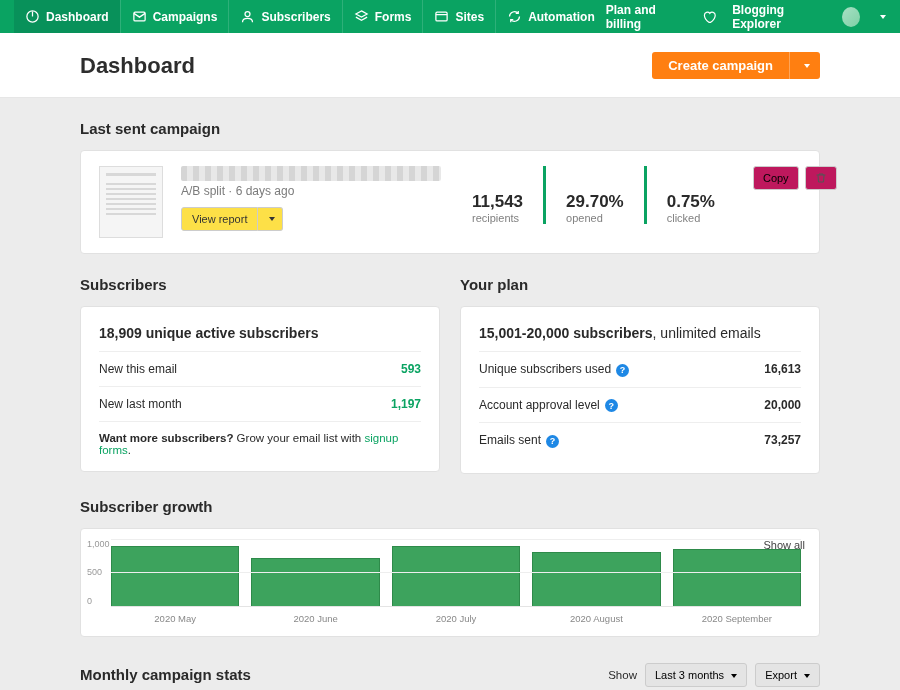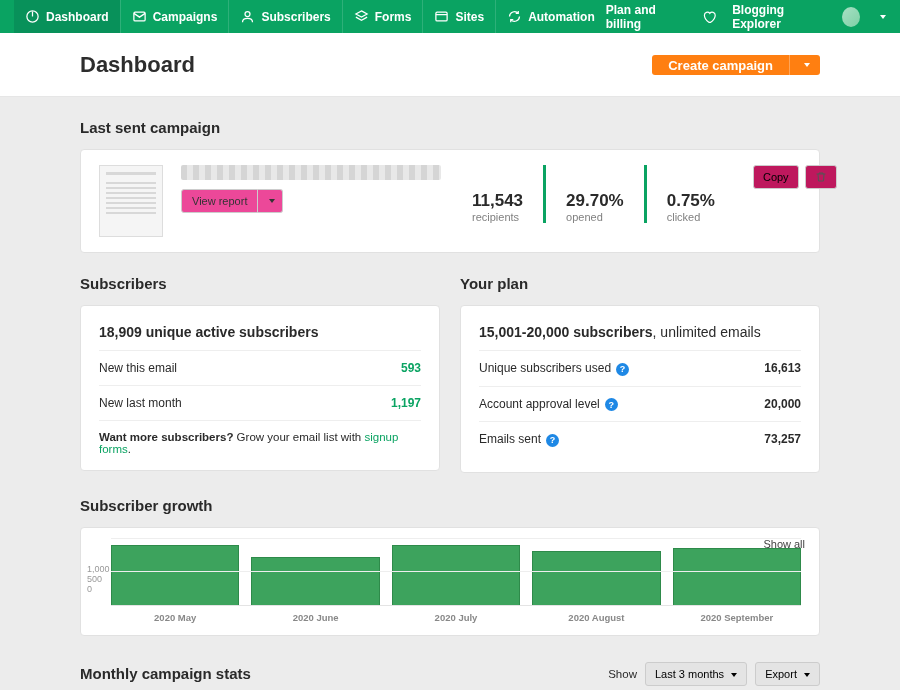"Create campaign" .create-btn { height: 20px -> 27px }
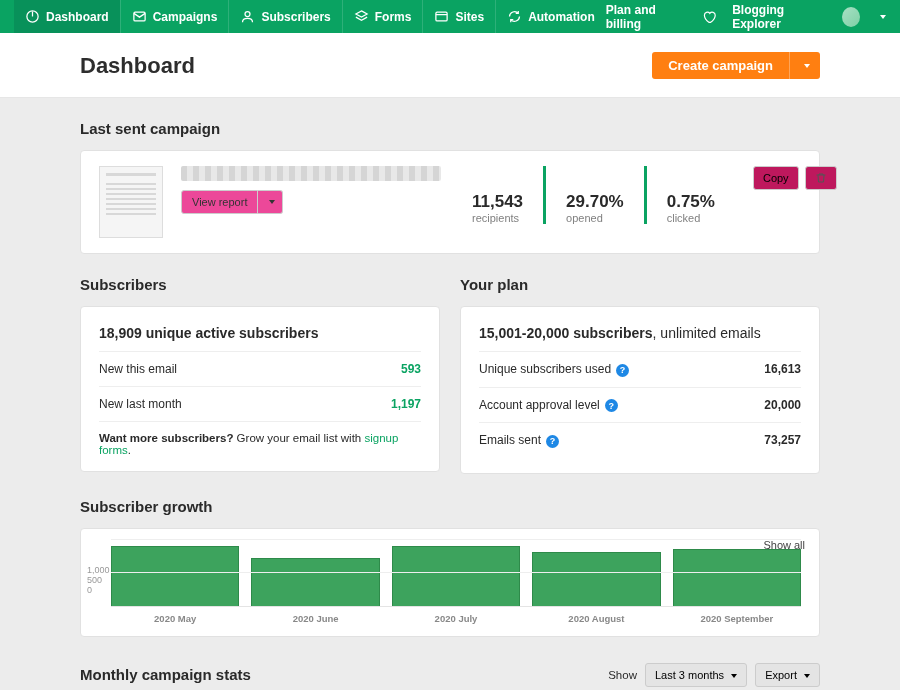"A/B split · 6 days" div.camp-meta { html: none -> <div>A/B split · 6 days ago</div> }
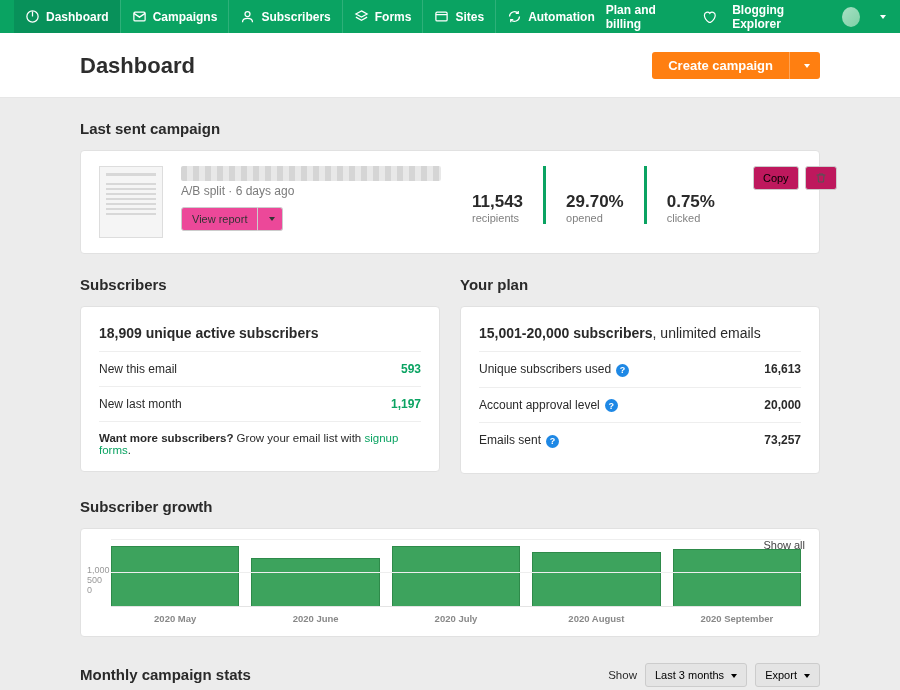"View report" .btn-grey { background: #ec4899 -> #fde047 }
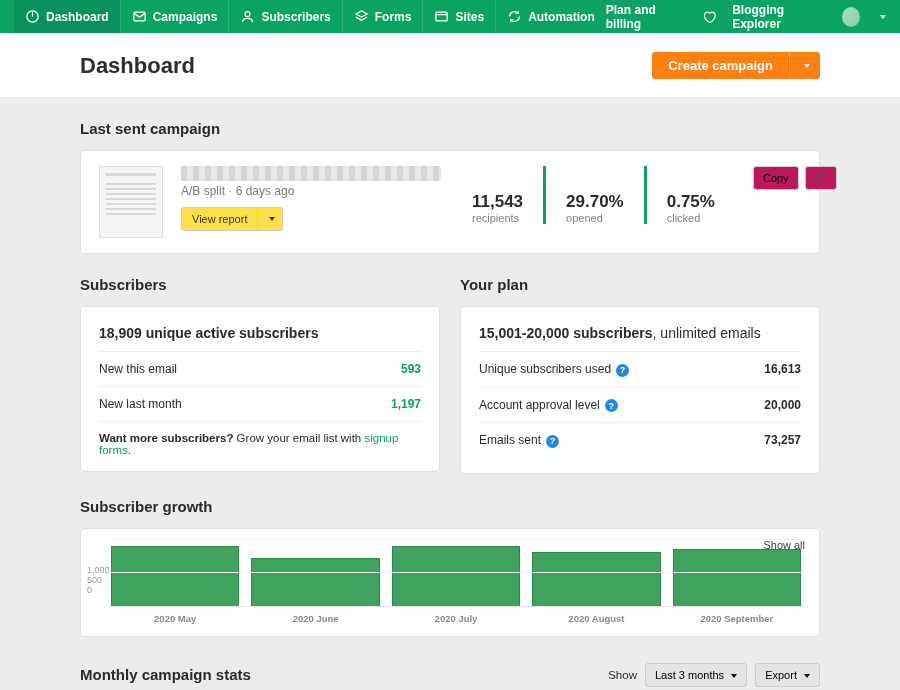"1,000" .chart-area .yaxis { justify-content: center -> space-between; top: 16px -> 0 }
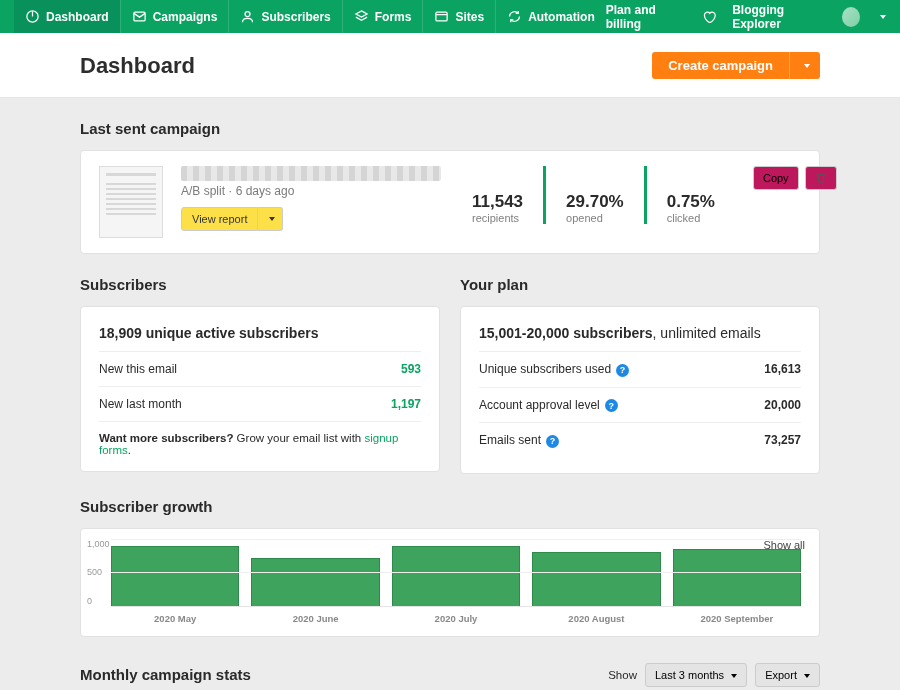"2020 May" .xlabels { font-weight: bold -> none }
